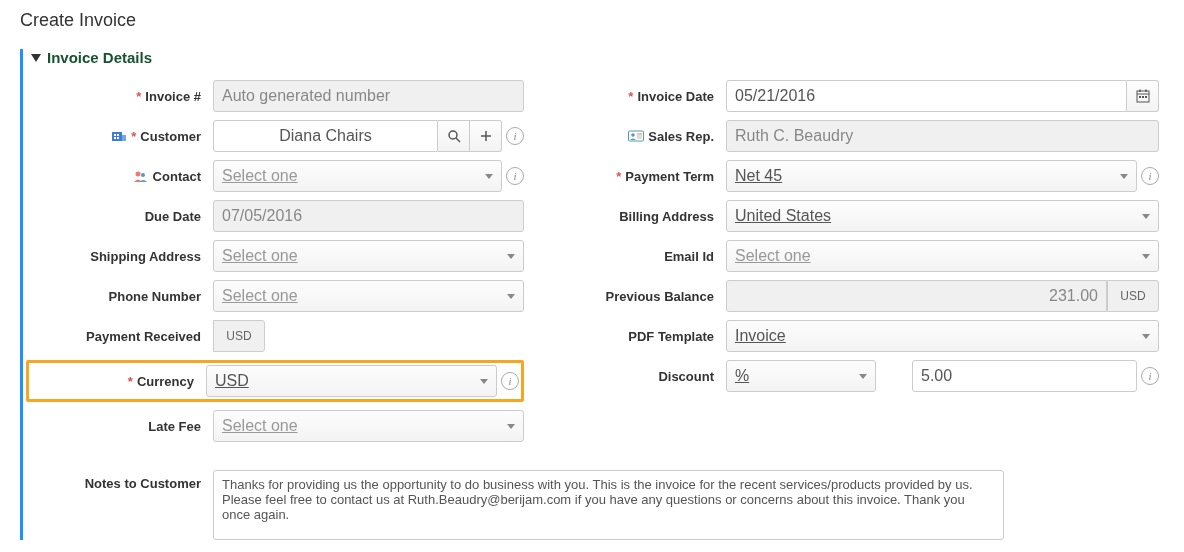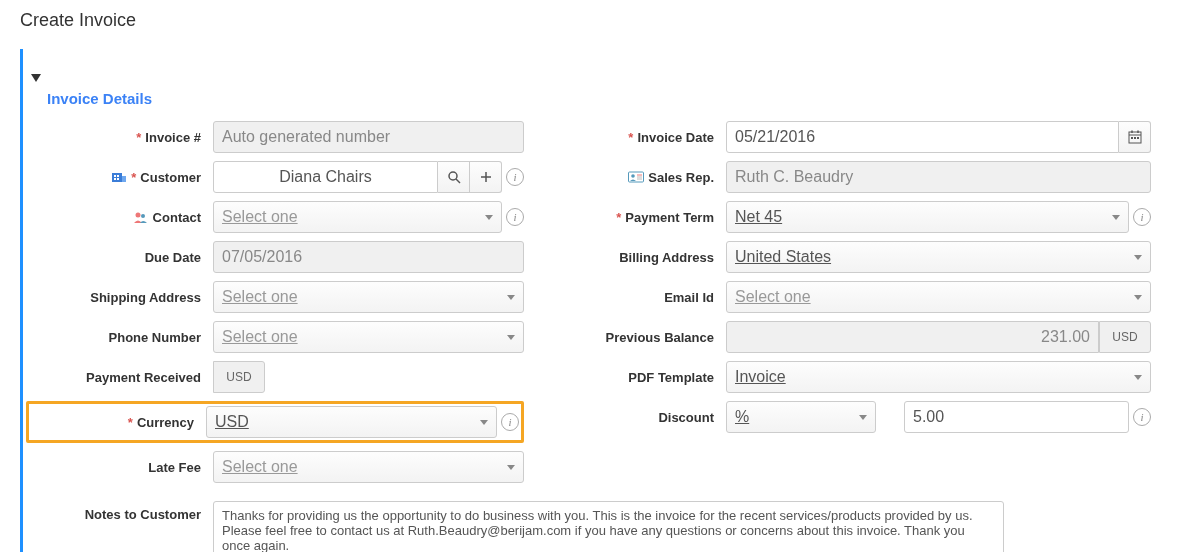"Invoice Details" .section-title { color: #3b82f6 -> #14532d; margin-top: 41px -> none }
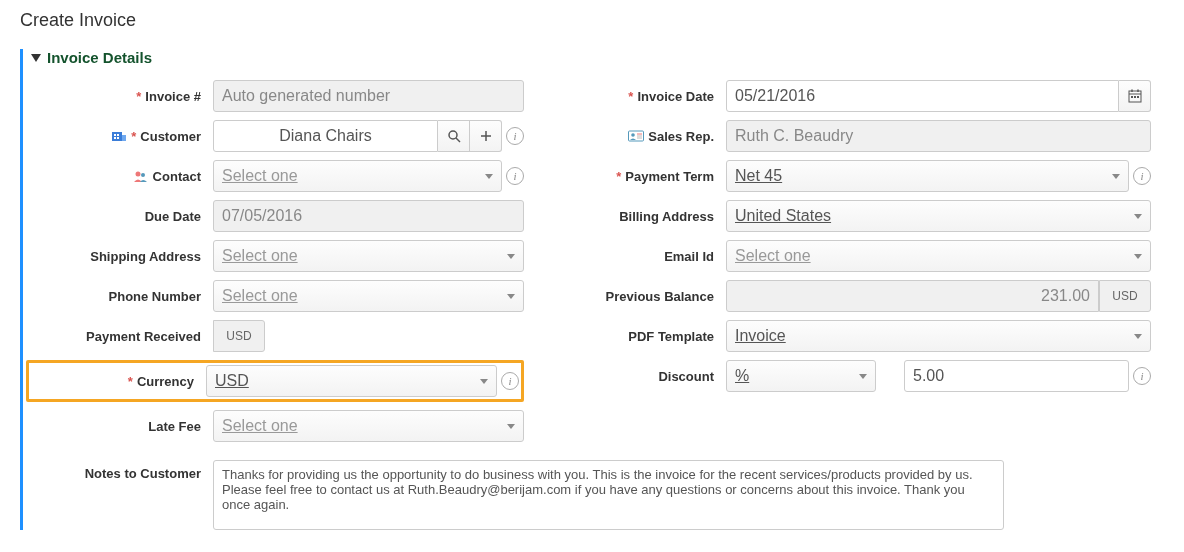"5.00" input.input { margin-left: none -> 8px }
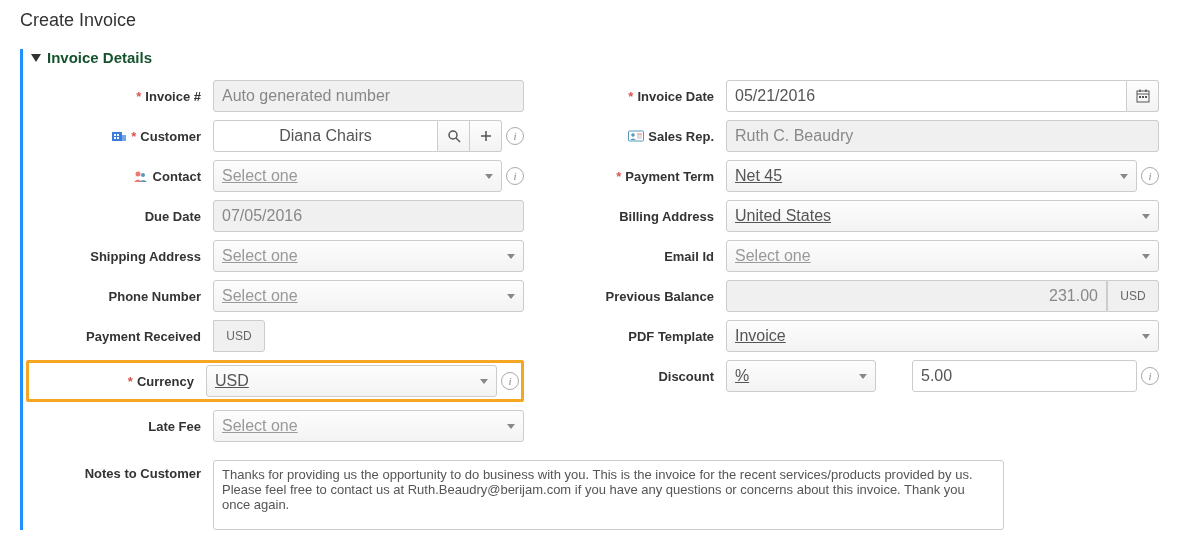"Notes to Customer" .full-row { margin-top: 10px -> 20px }
